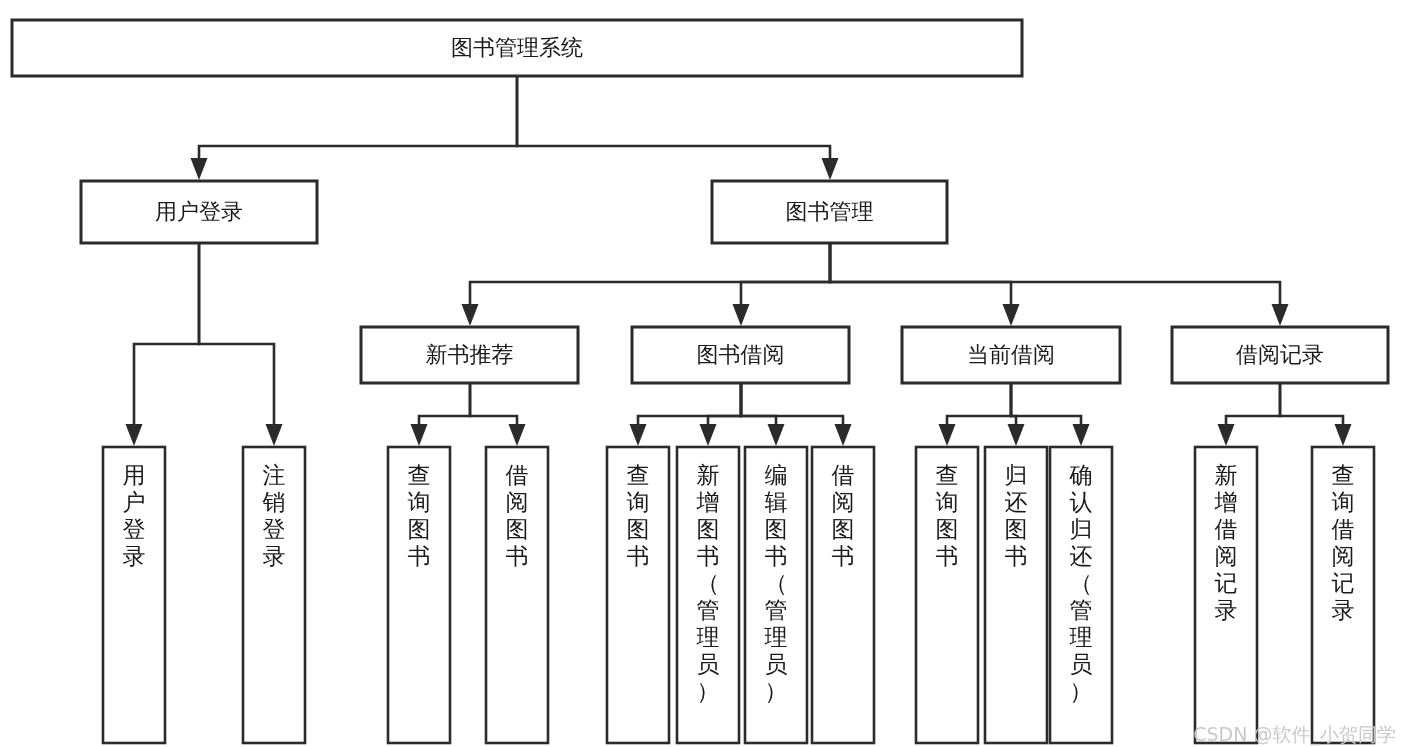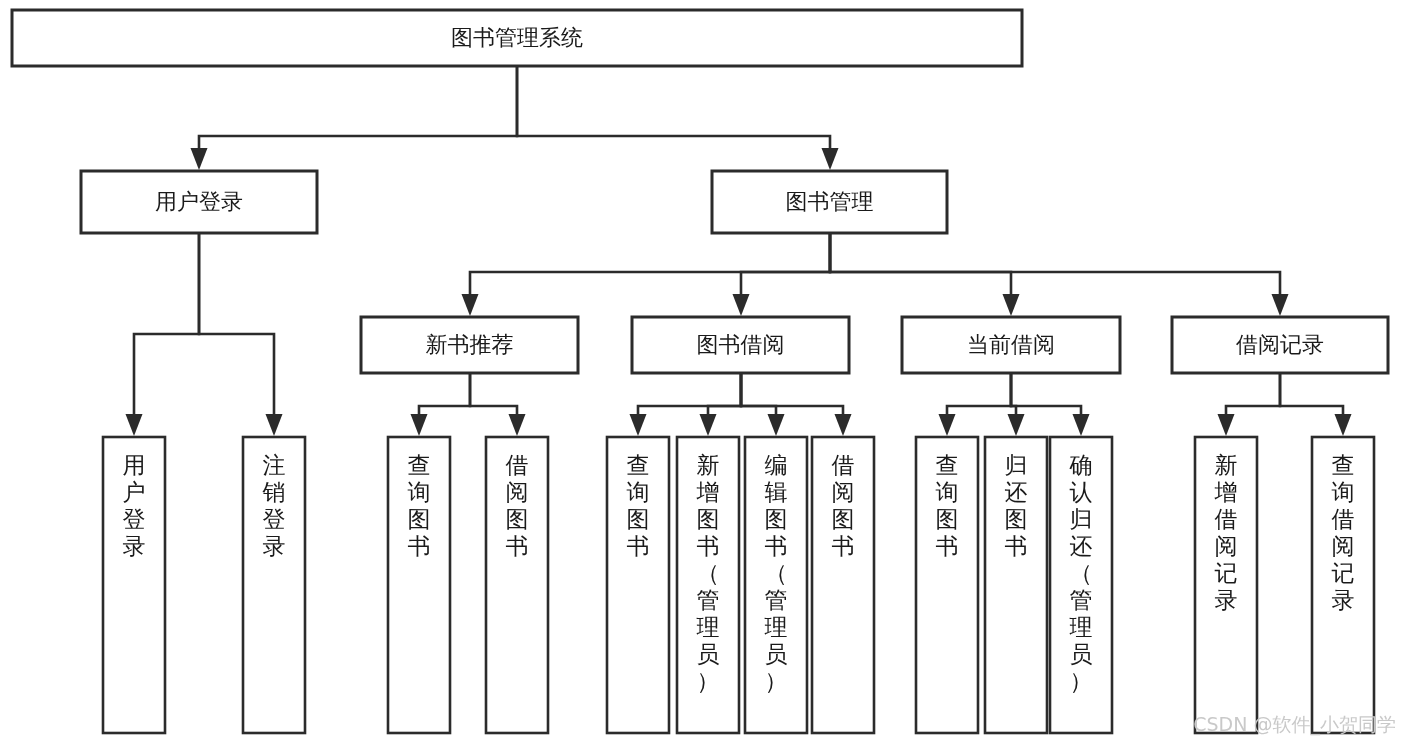"图书管理系统" #diagram-root { top: 0 -> 10px }
